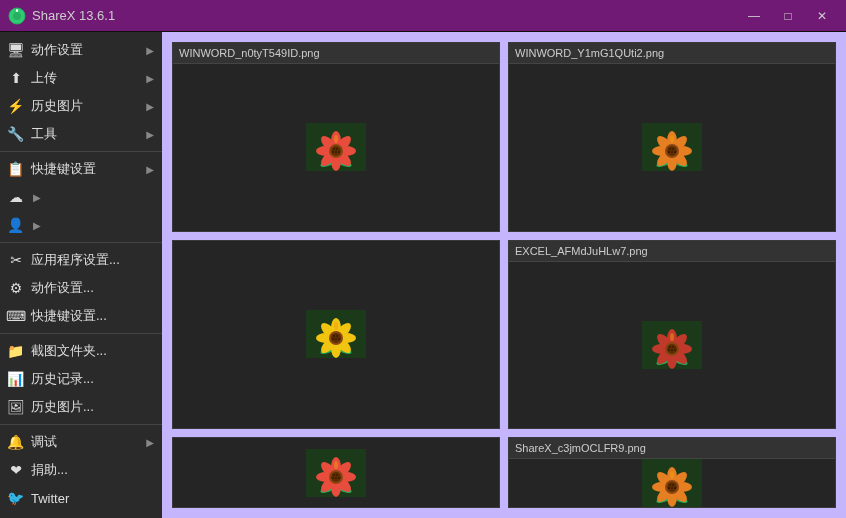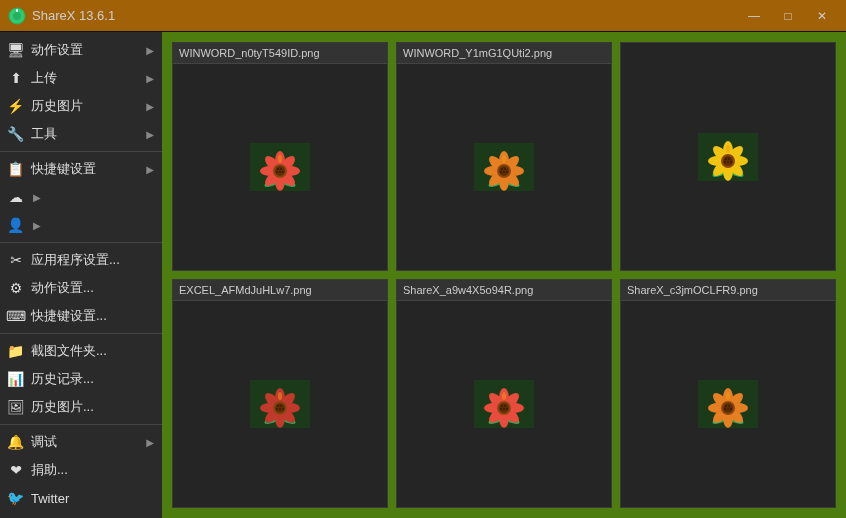"ShareX 13.6.1" .titlebar { background: #a16207 -> #701a75 }
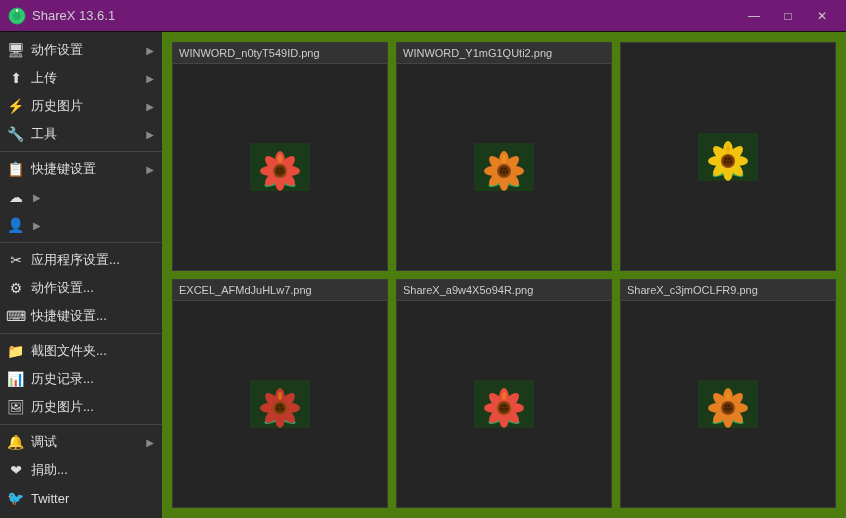"WINWORD_n0tyT549ID.png" .content { background: #4d7c0f -> #c4b5fd; grid-template-columns: repeat(3, 1fr) -> repeat(2, 1fr) }
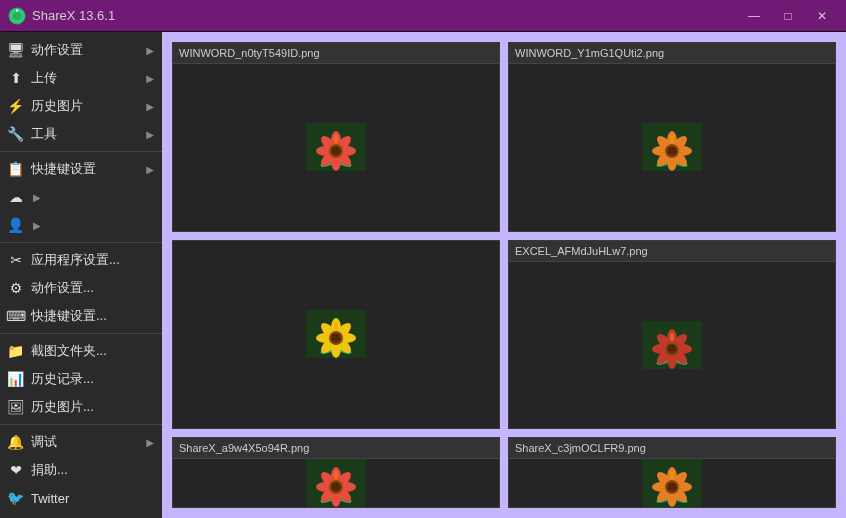"ShareX_a9w4X5o94R.png" div.card-title { html: <div>ShareX_a9w4X5o94R.png</div> -> none }
